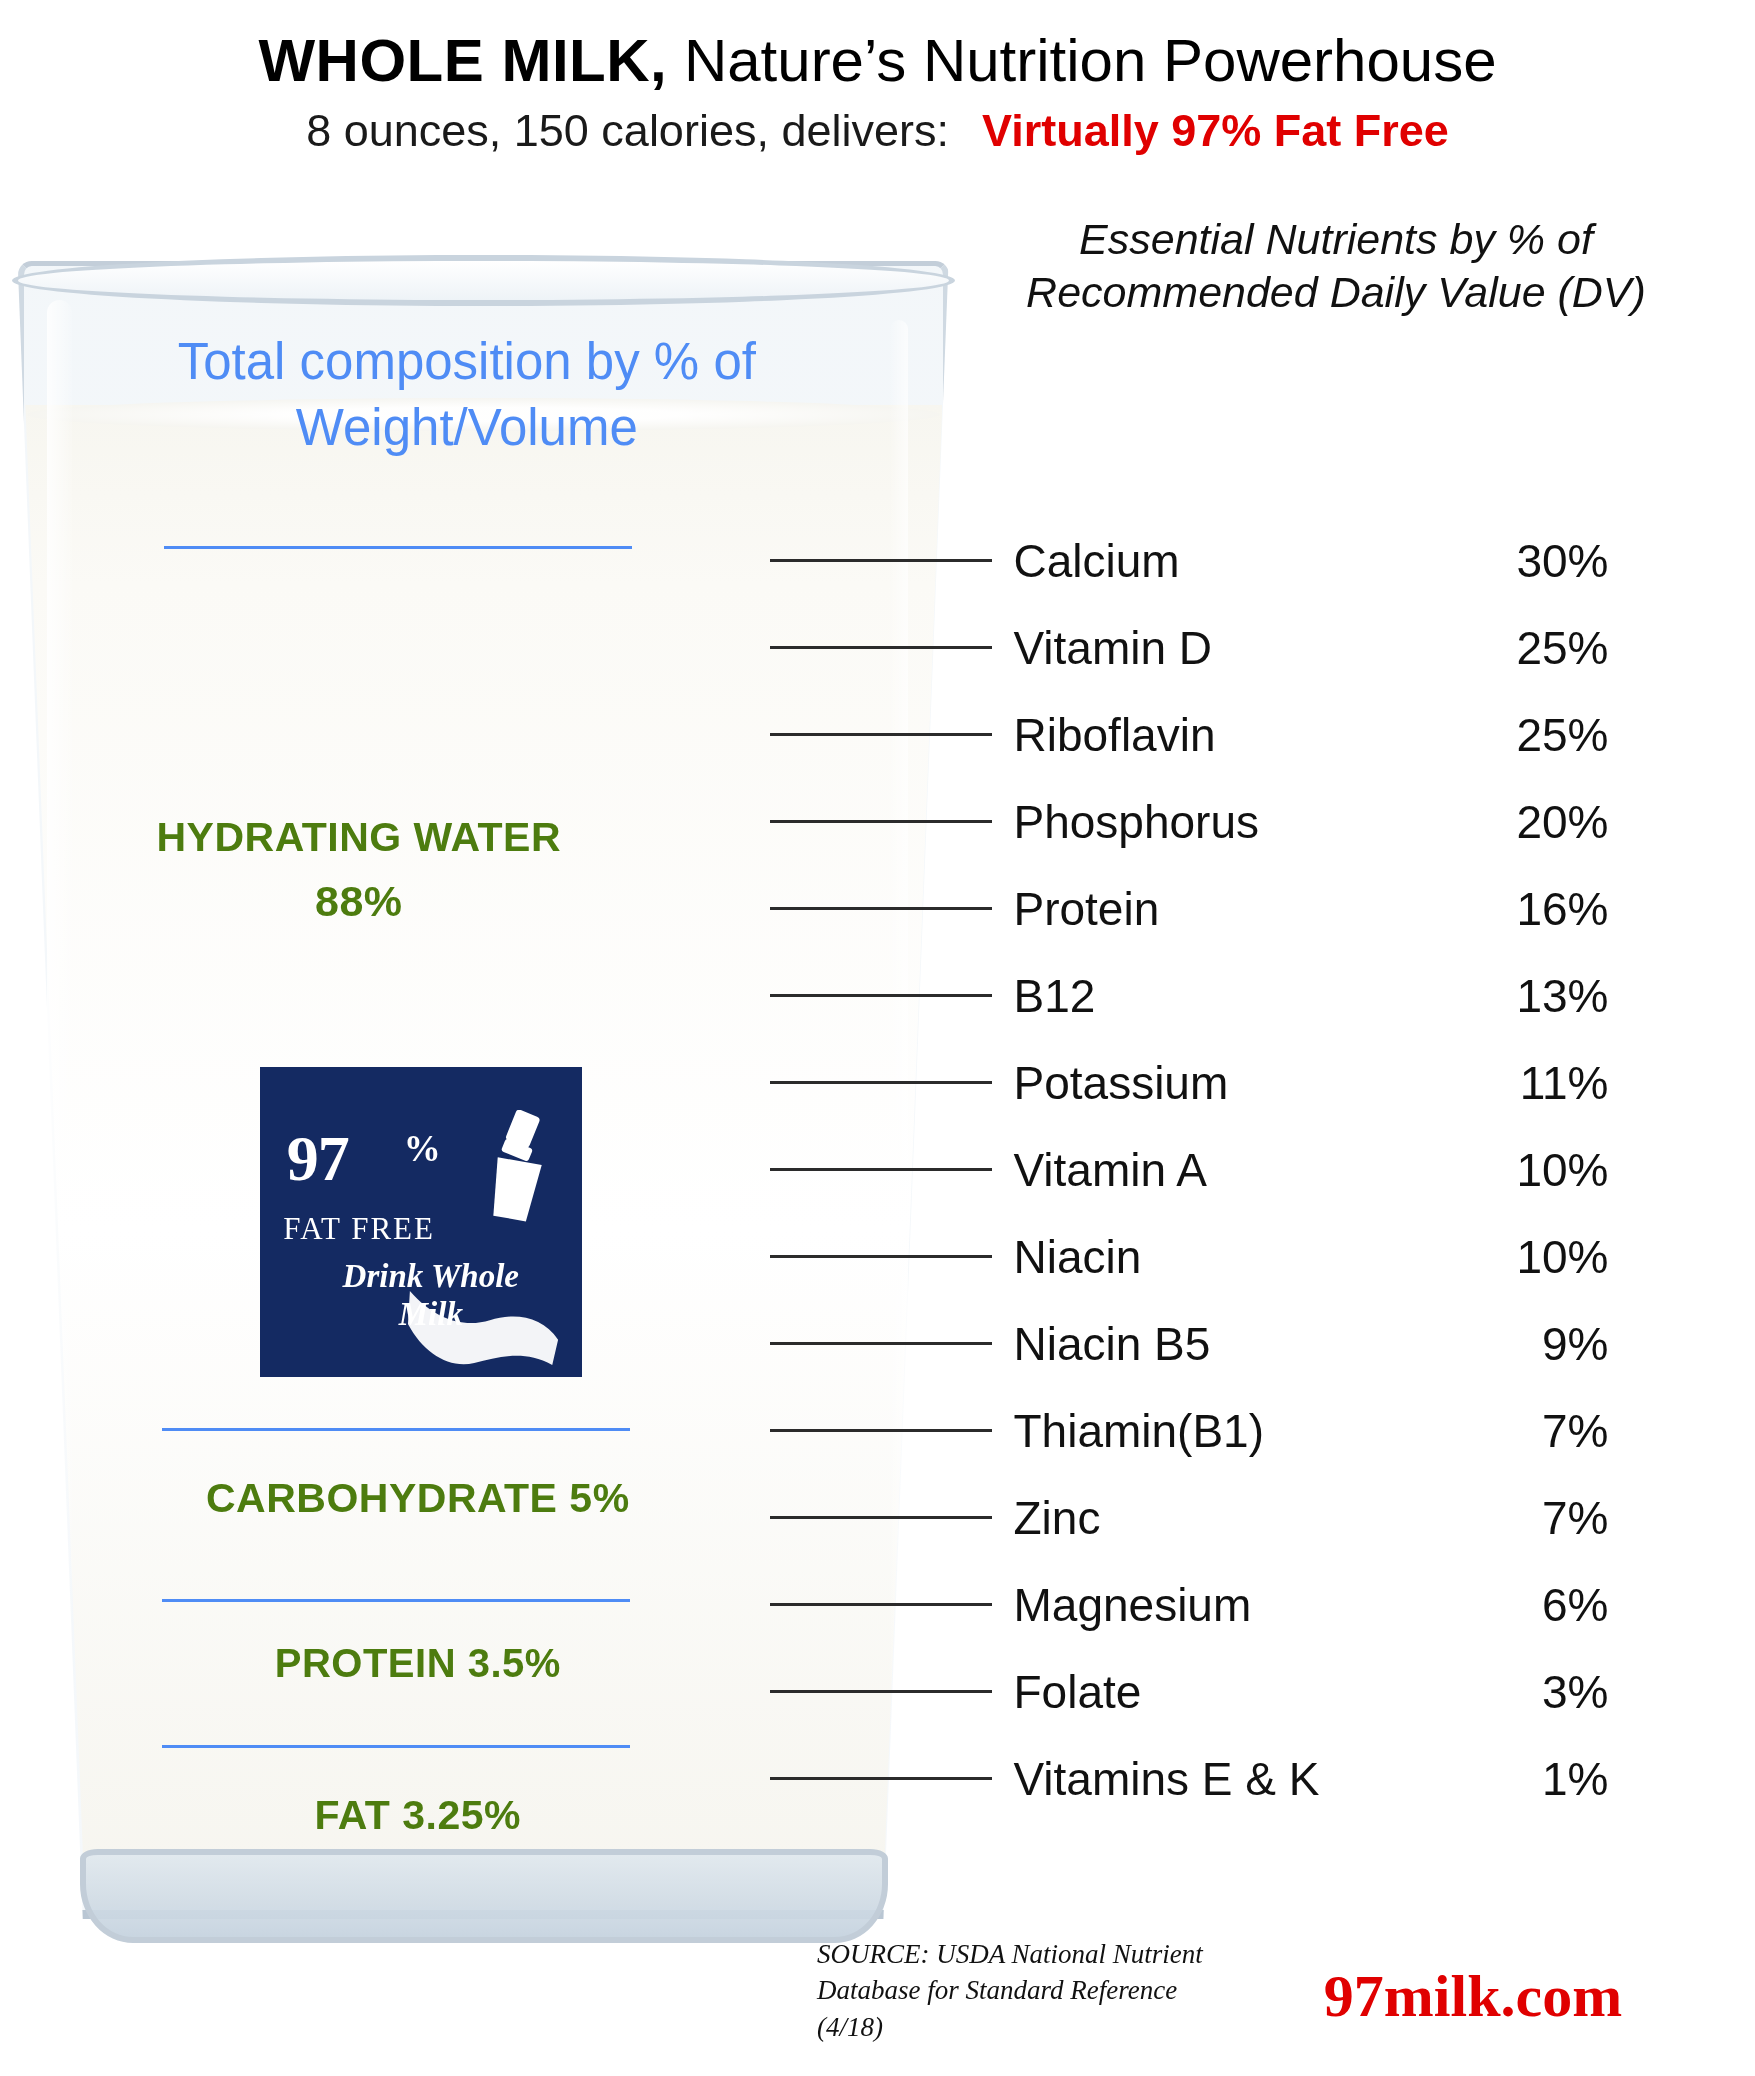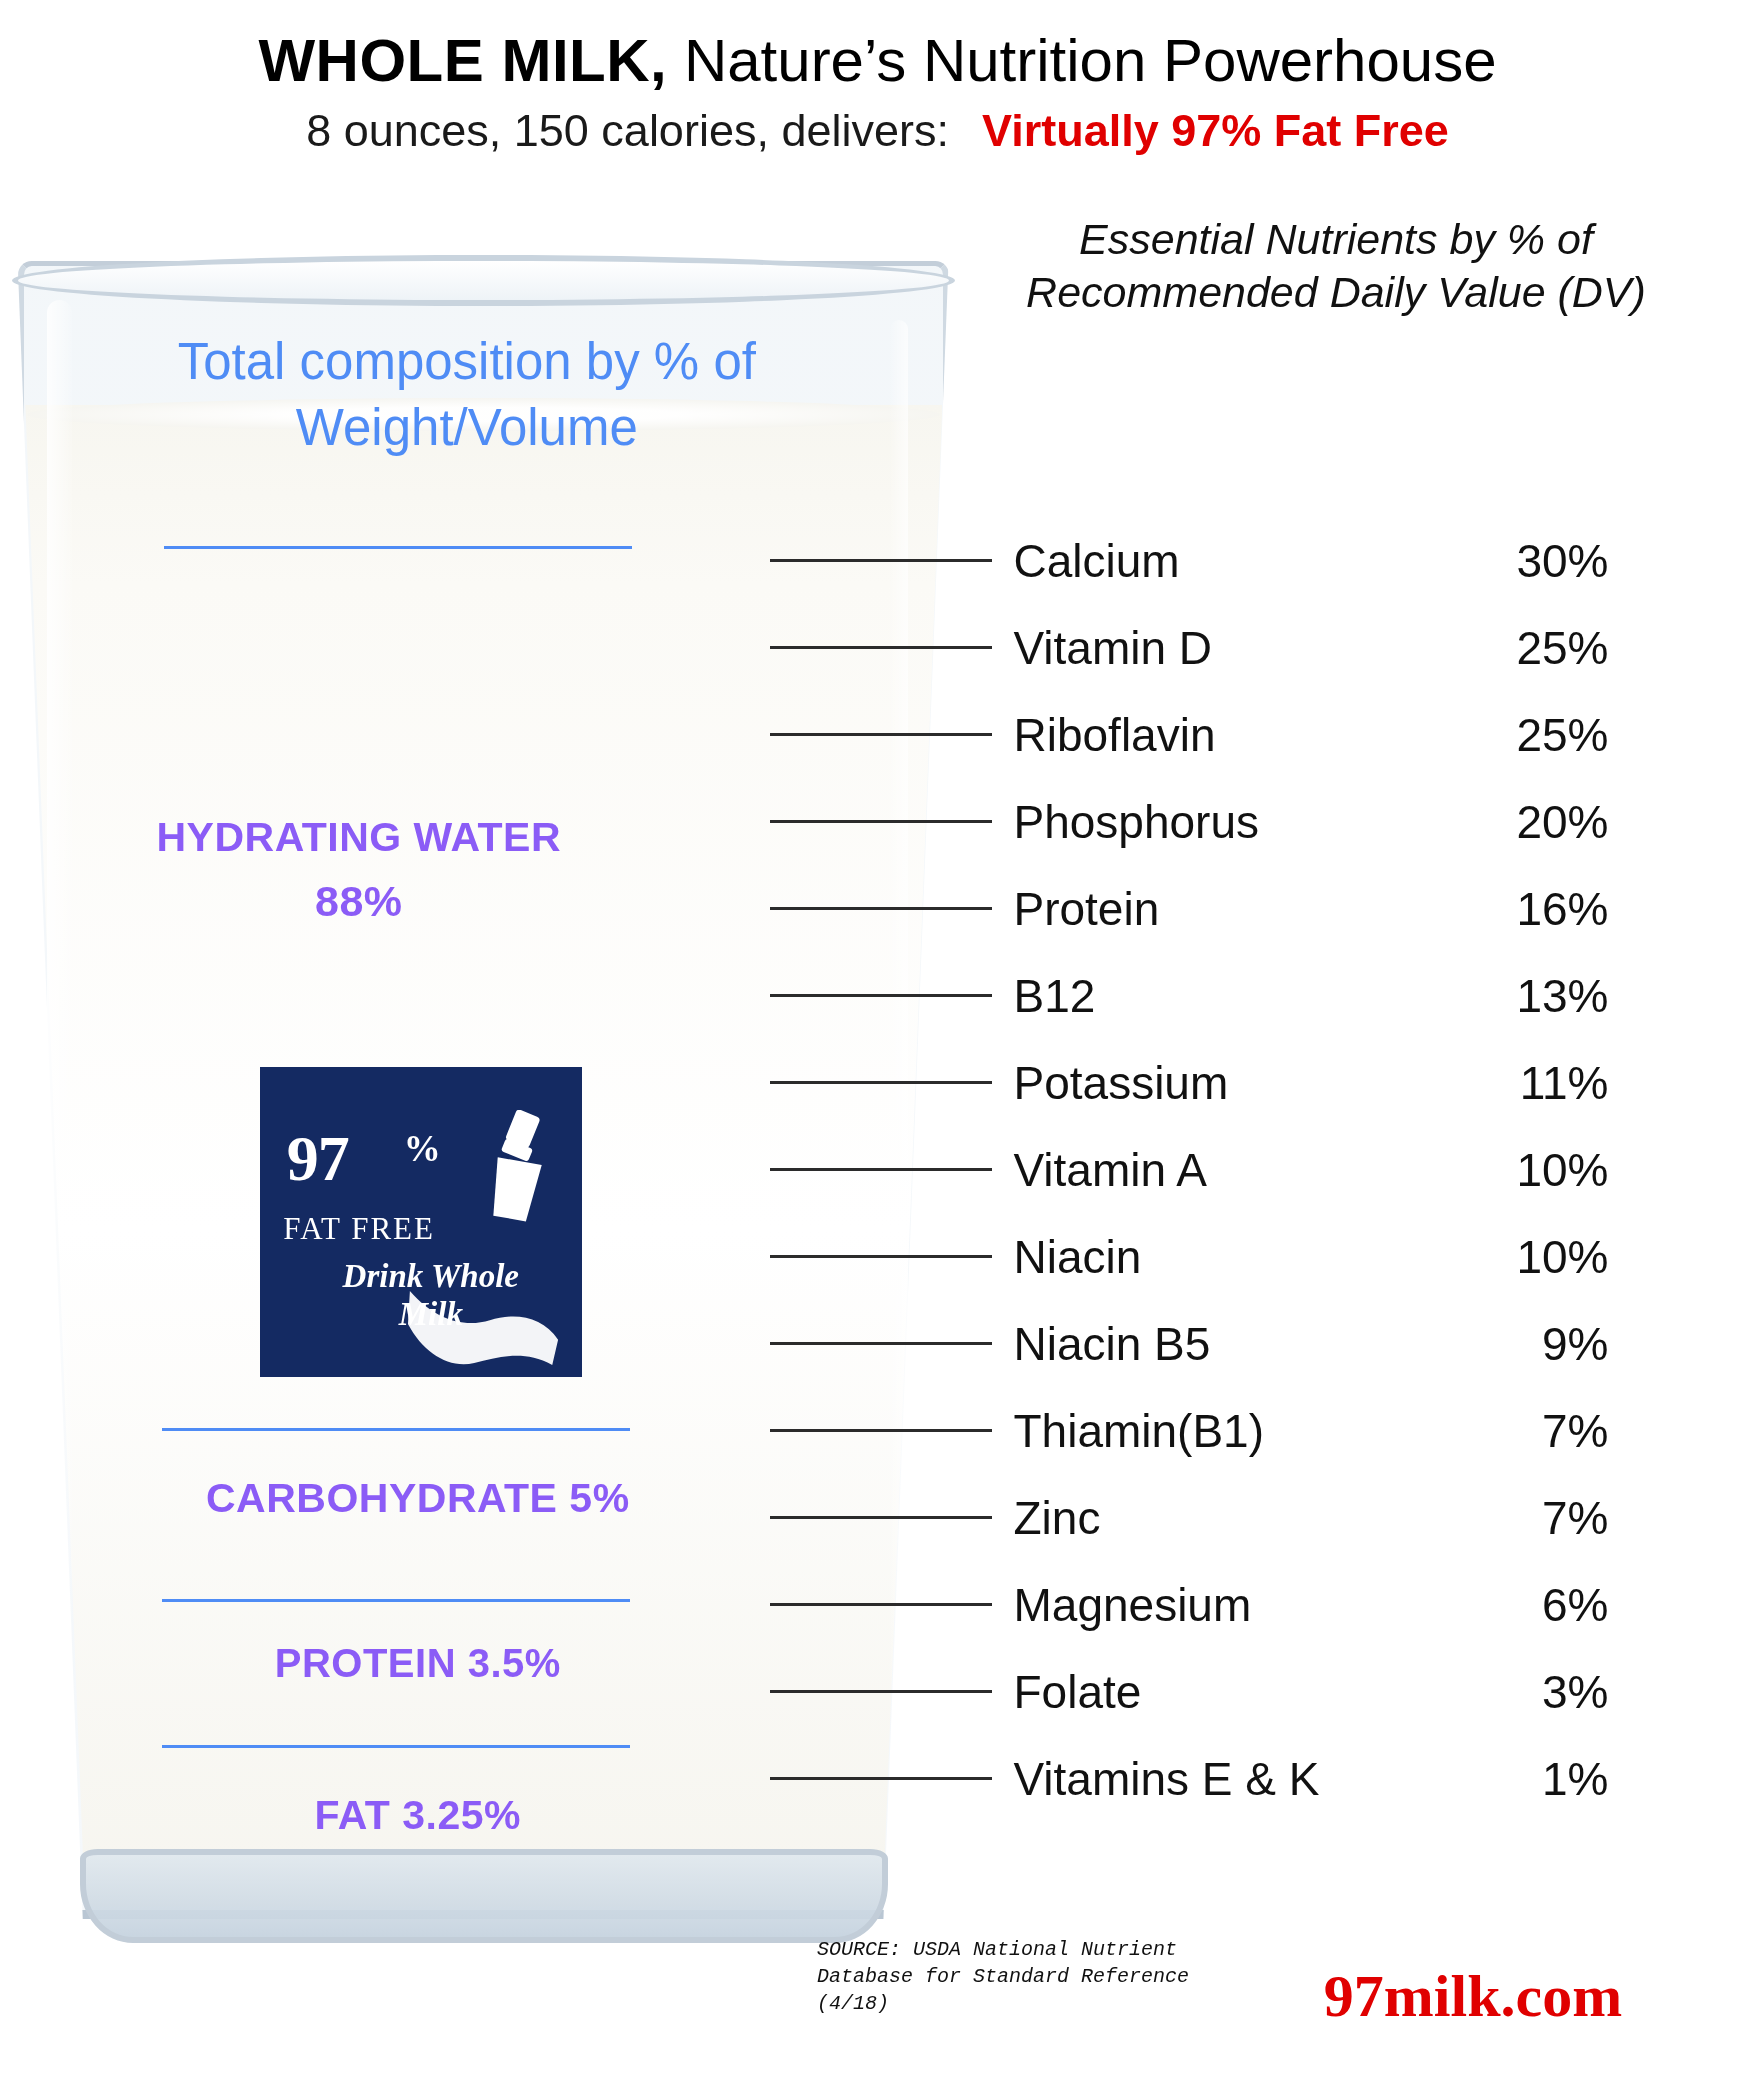"HYDRATING WATER" .glass-text { color: #8b5cf6 -> #4d7c0f }
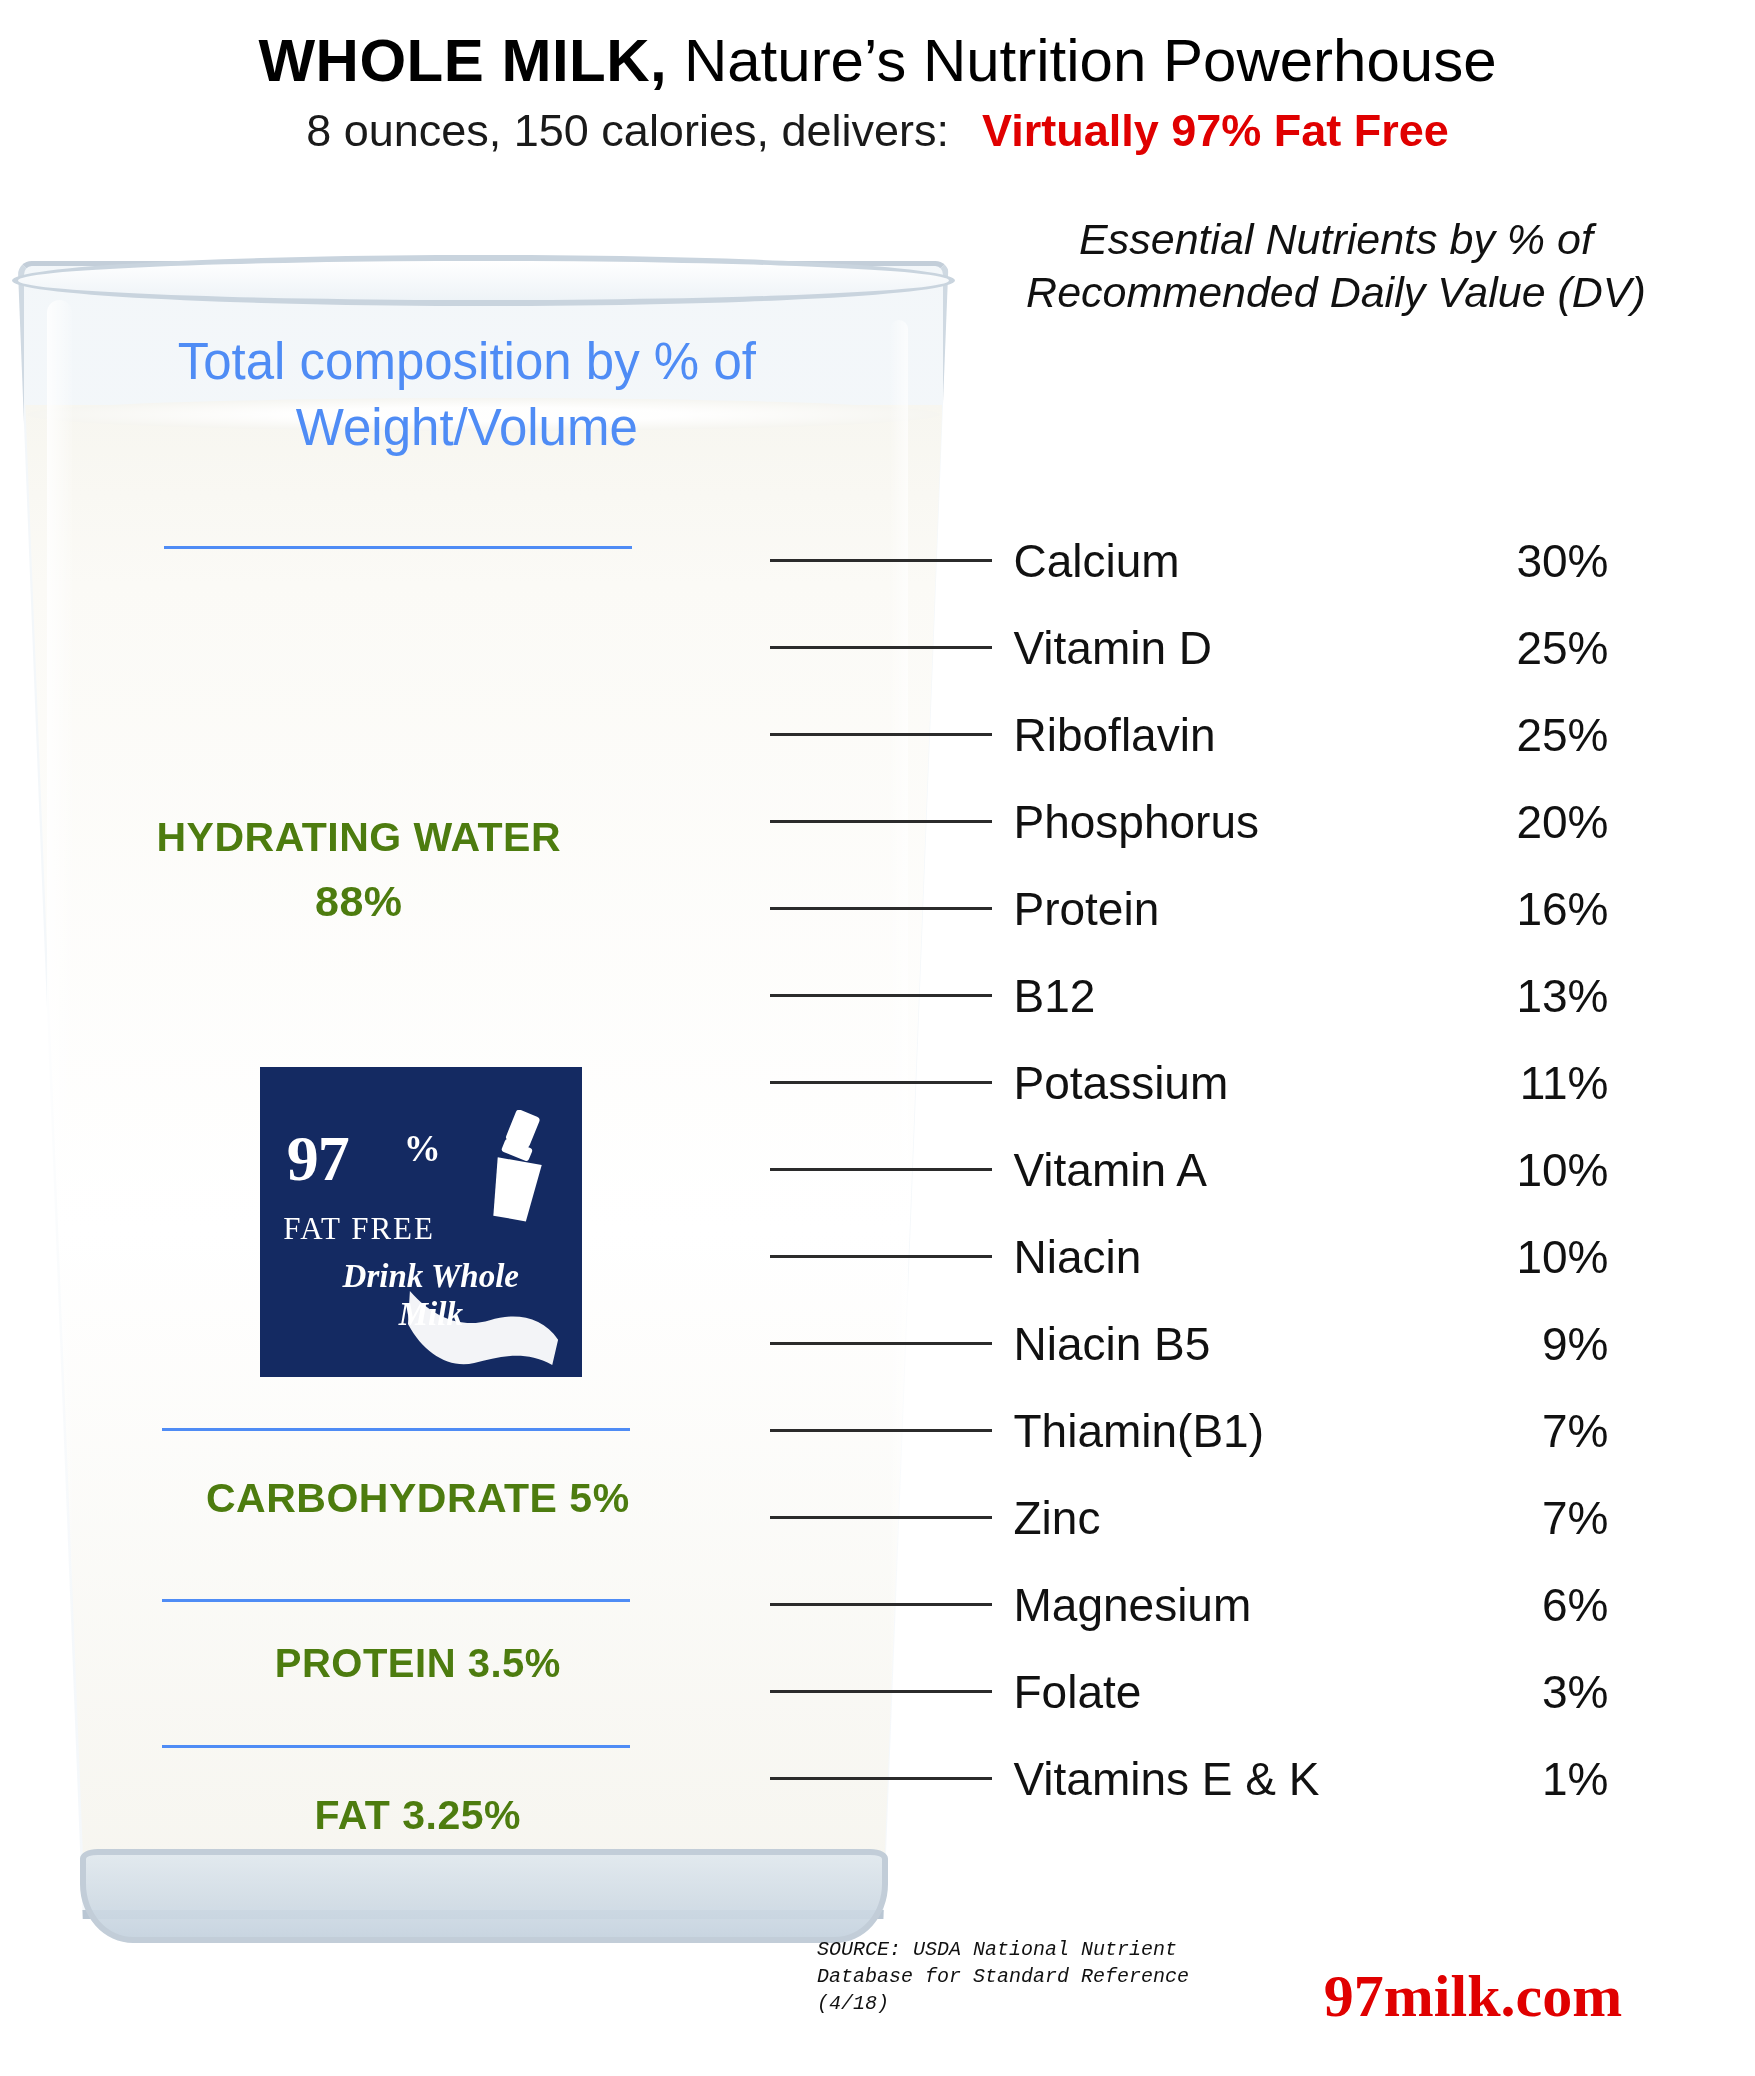"SOURCE: USDA National Nutrient Database" #source { font-family: Liberation Mono, monospace -> Liberation Serif, serif; font-size: 20px -> 27px }
